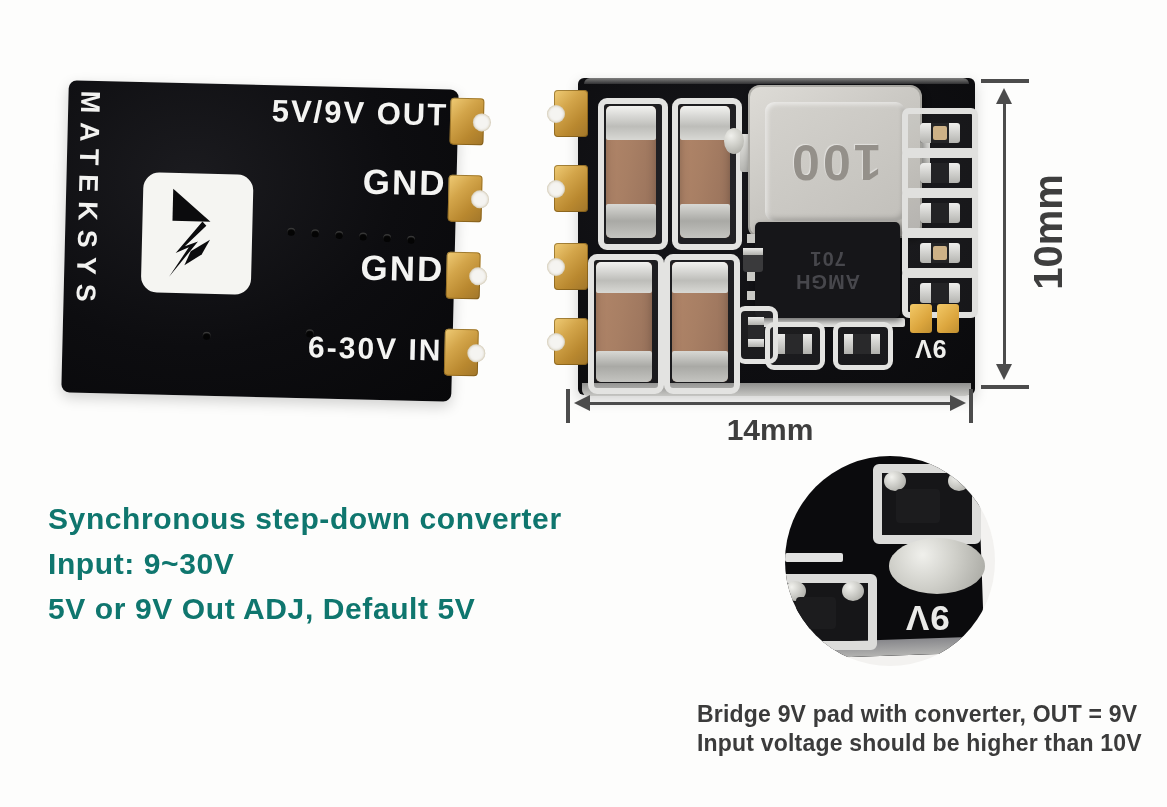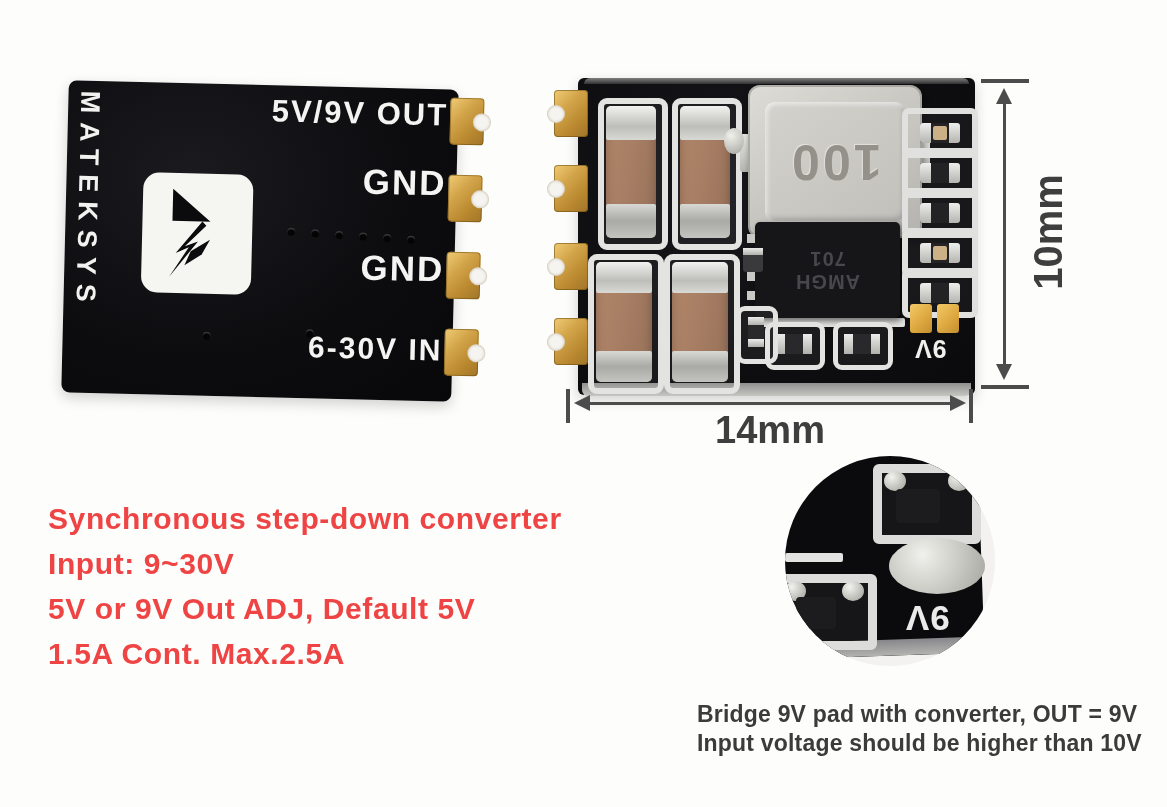"14mm" div.dim-label { font-size: 38px -> 30px }
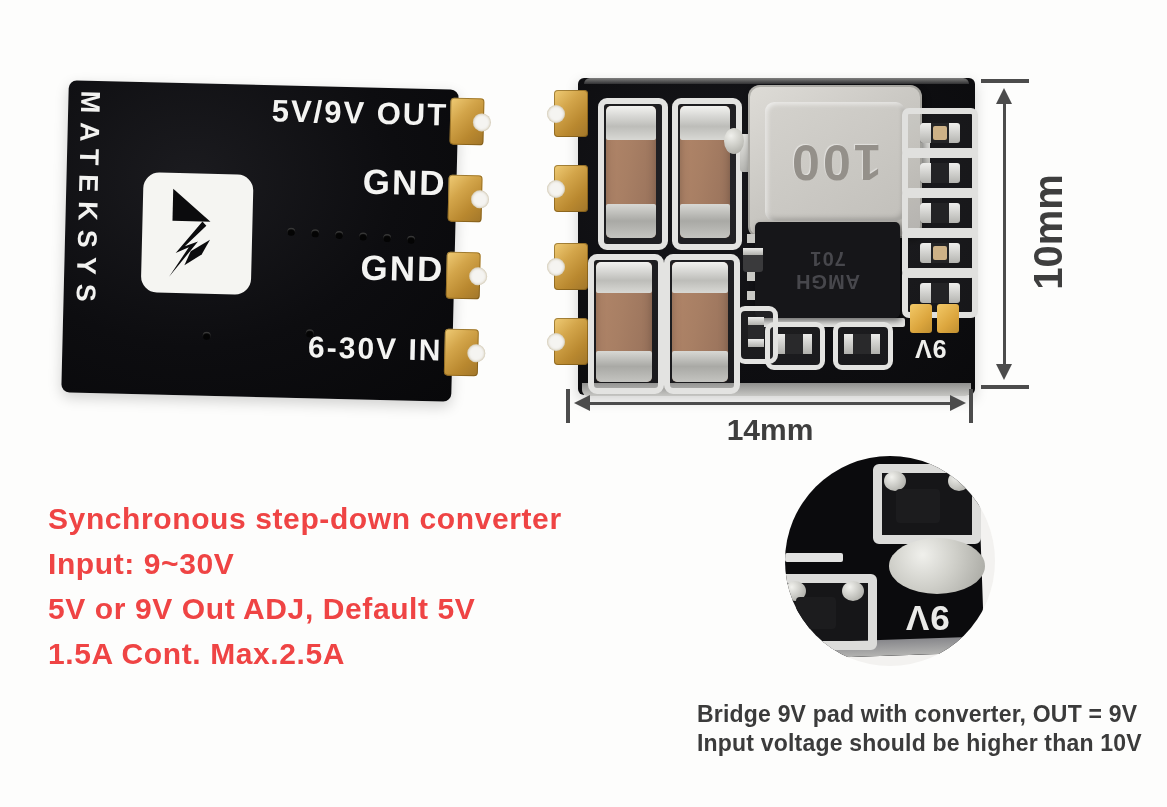"Synchronous step-down converter" .specs { color: #ef4444 -> #0f766e }
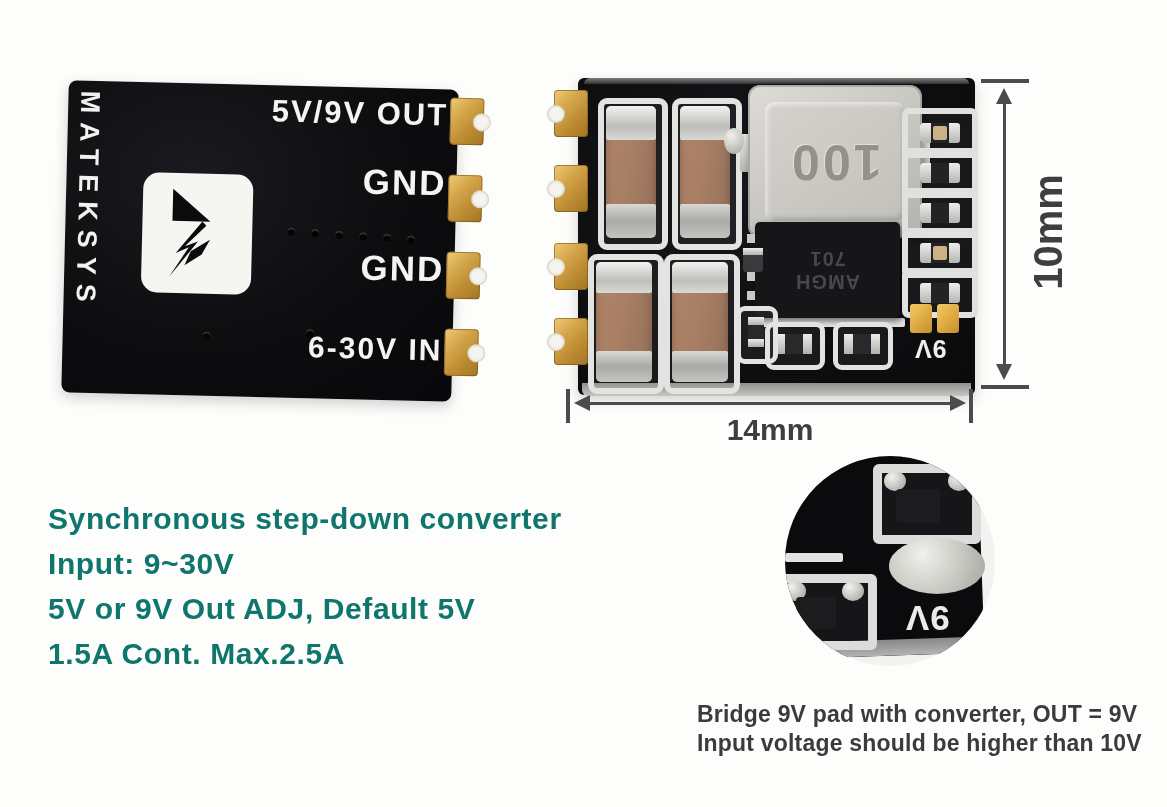"1.5A Cont. Max.2.5A" div { html: <div>1.5A Cont. Max.2.5A</div> -> none }
